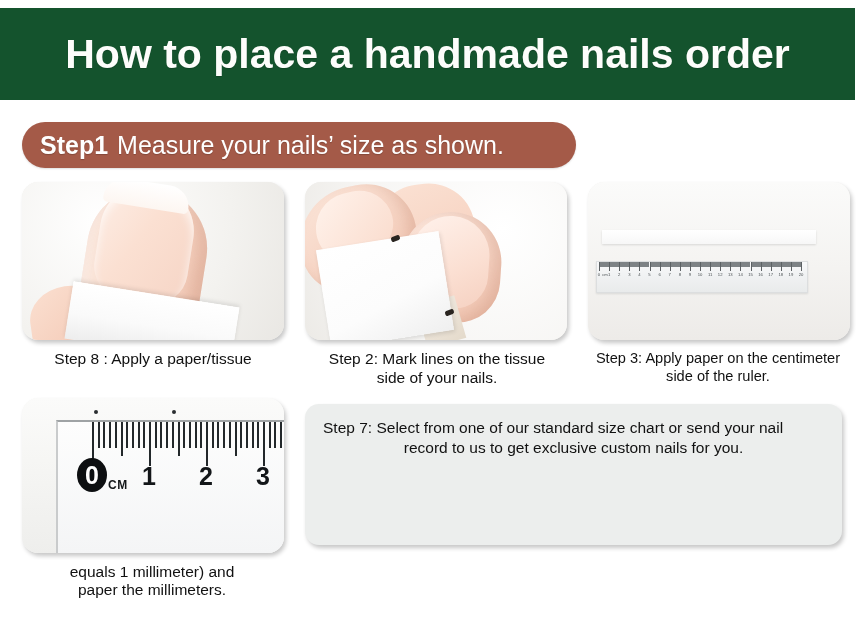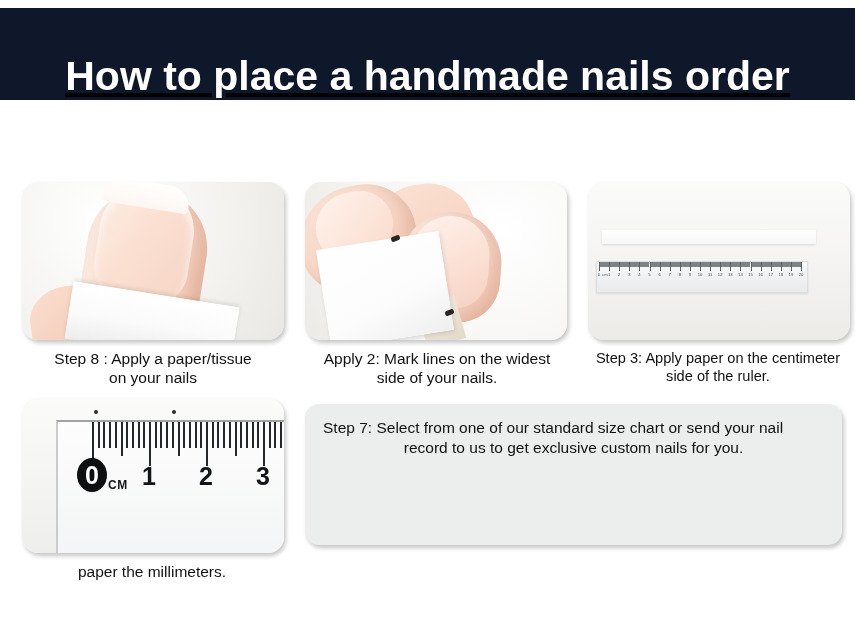"How to place a handmade" .banner { align-items: flex-end -> center; background: #0f172a -> #14532d; text-decoration: underline -> none }
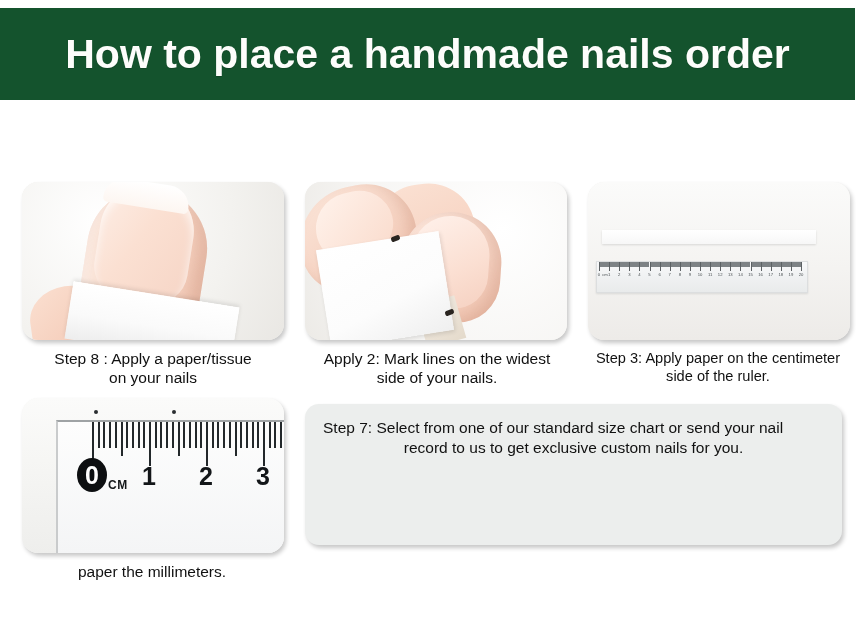"Step1" div.step-pill { html: none -> <div> <span>Step1</span> <span>Measure your nails’ size as shown.</span> </div> }
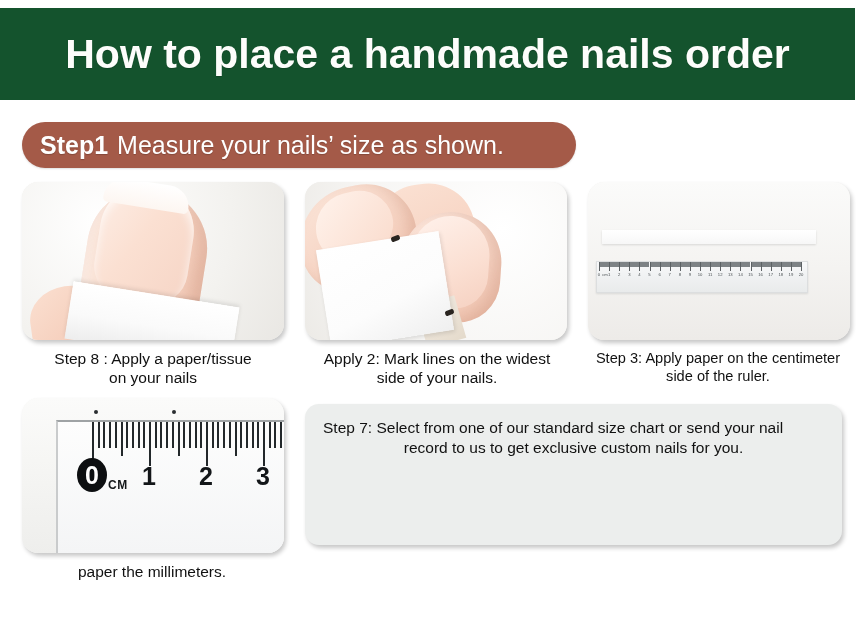"Apply 2: Mark lines on" div { text: Apply 2: Mark lines on the widest -> Step 2: Mark lines on the tissue }
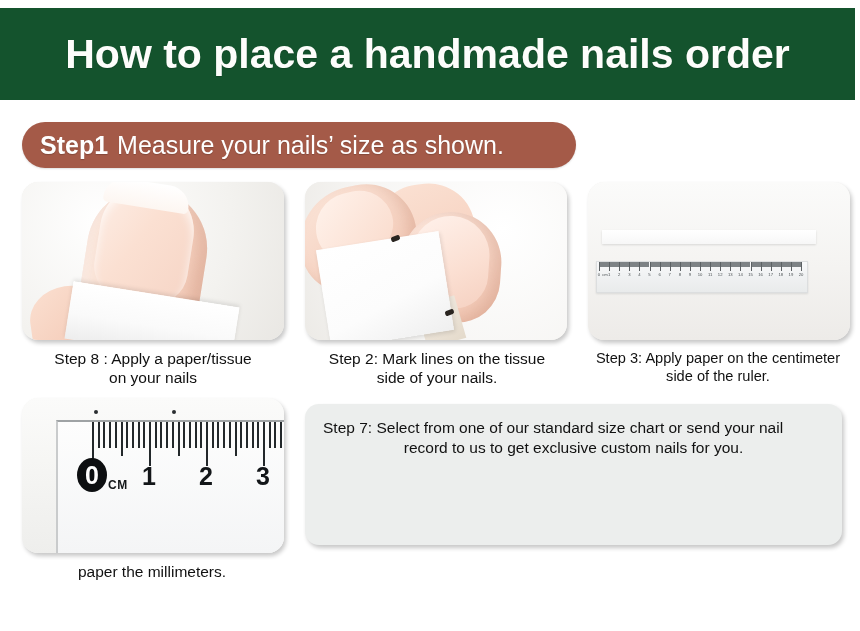"on your nails" div { html: <div>on your nails</div> -> none }
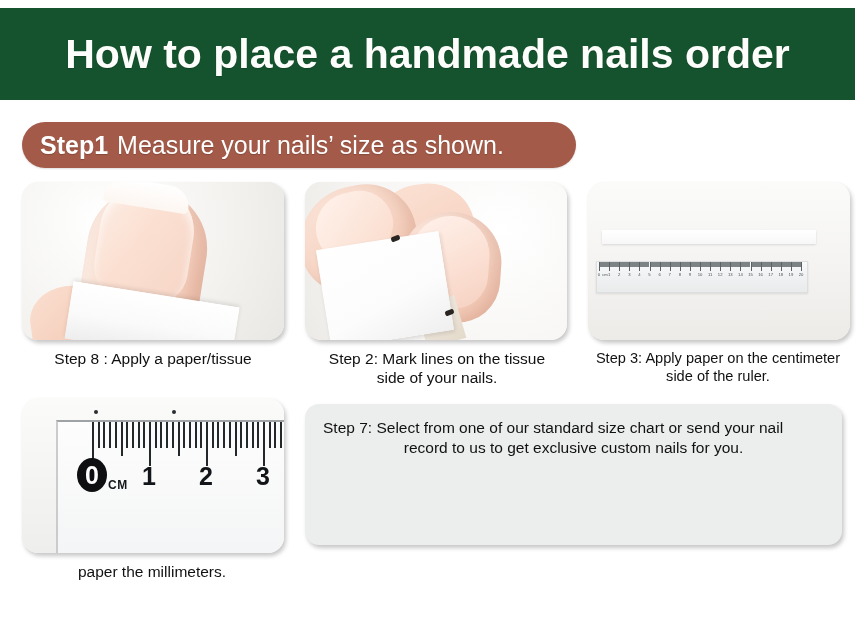"equals 1 millimeter) and" div { html: none -> <div>equals 1 millimeter) and</div> }
